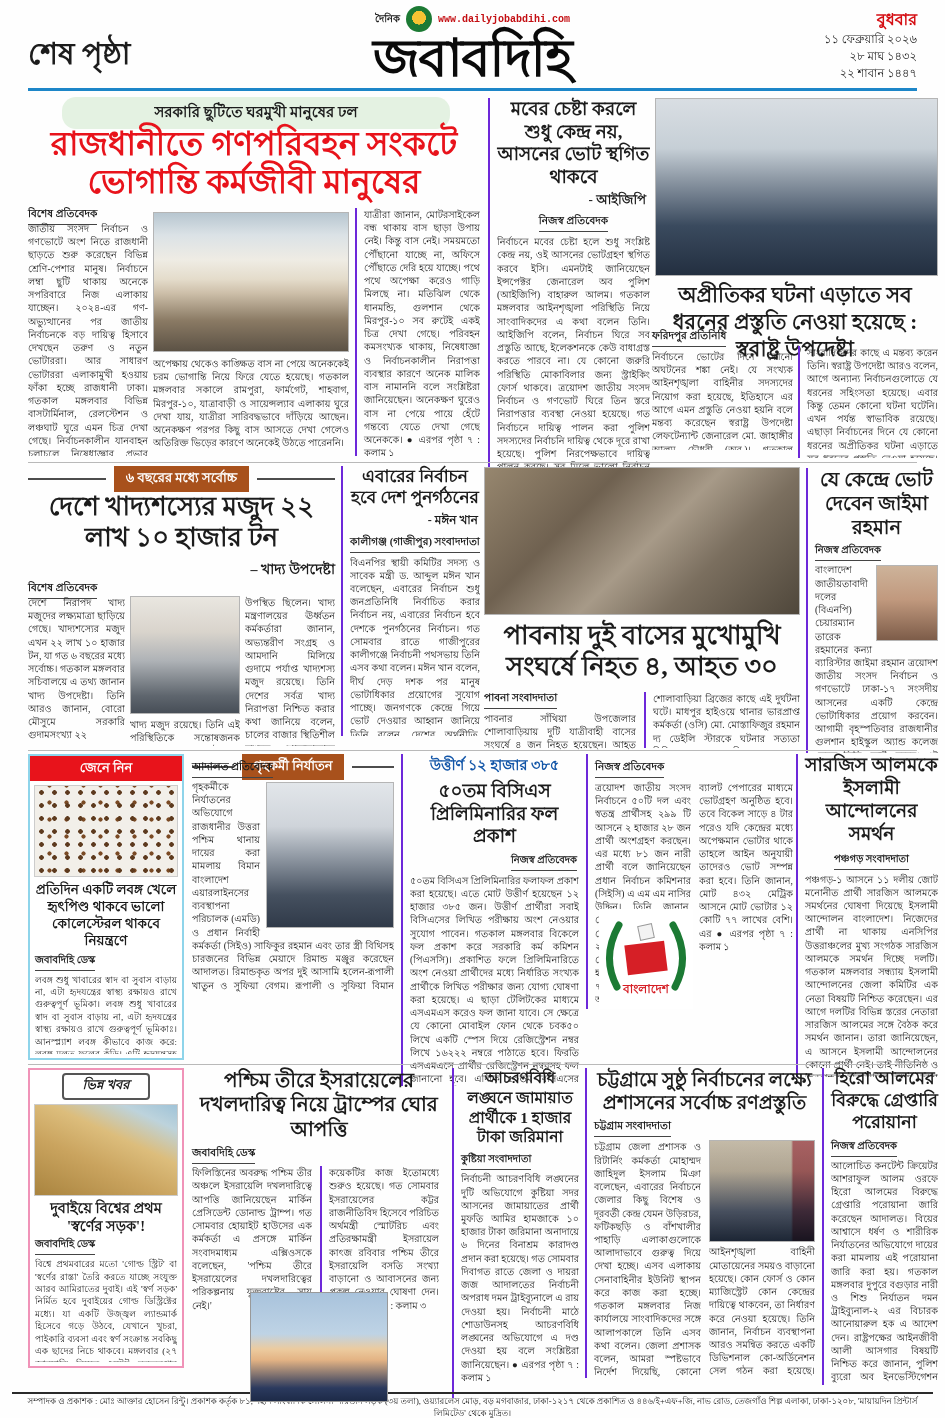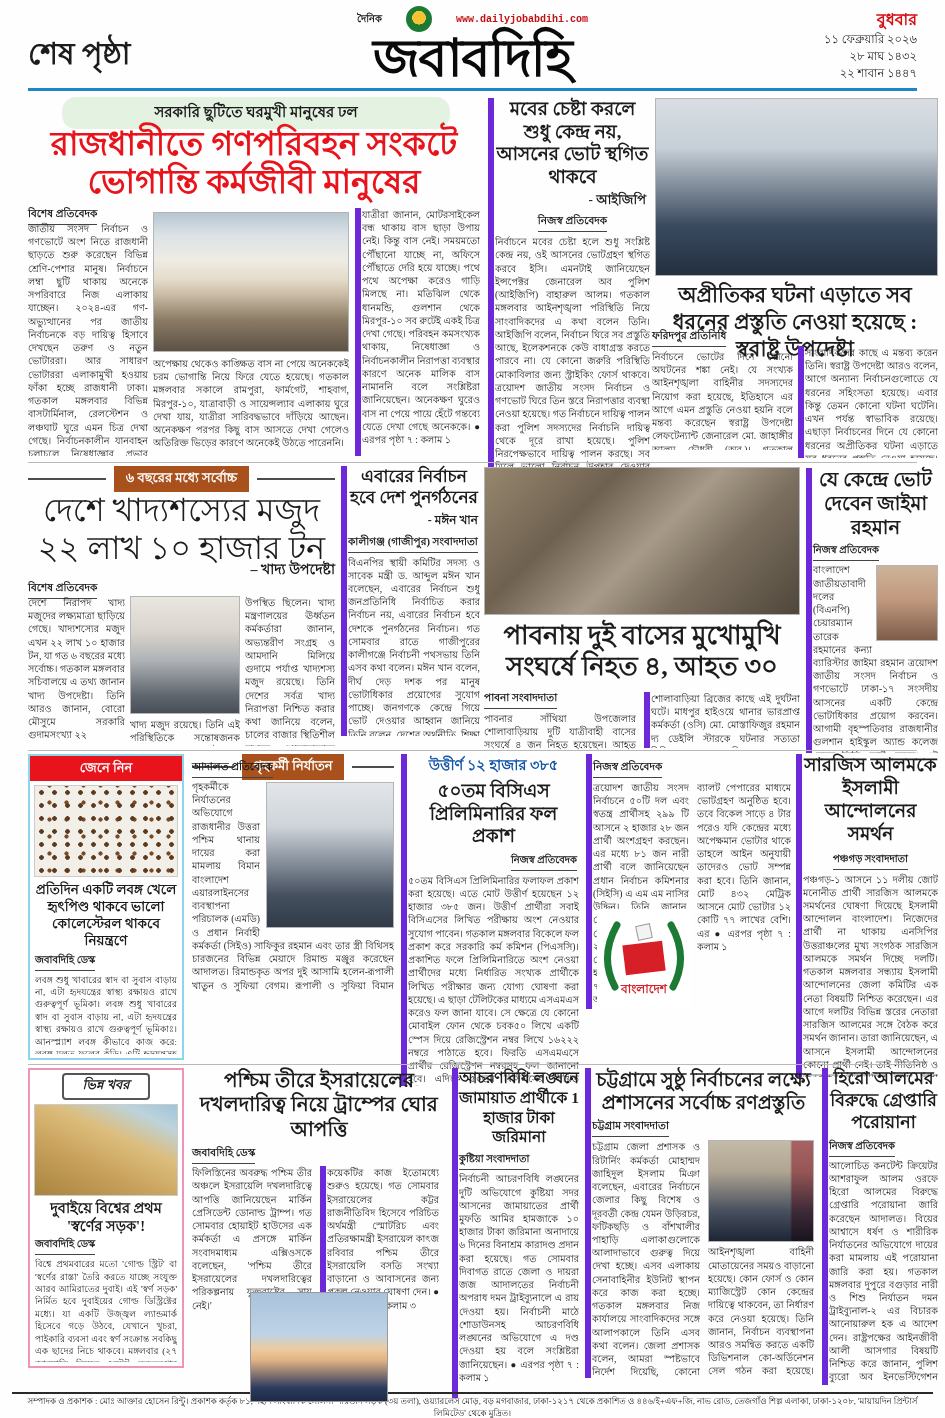"দৈনিক" .brand-top { gap: 24px -> 6px }
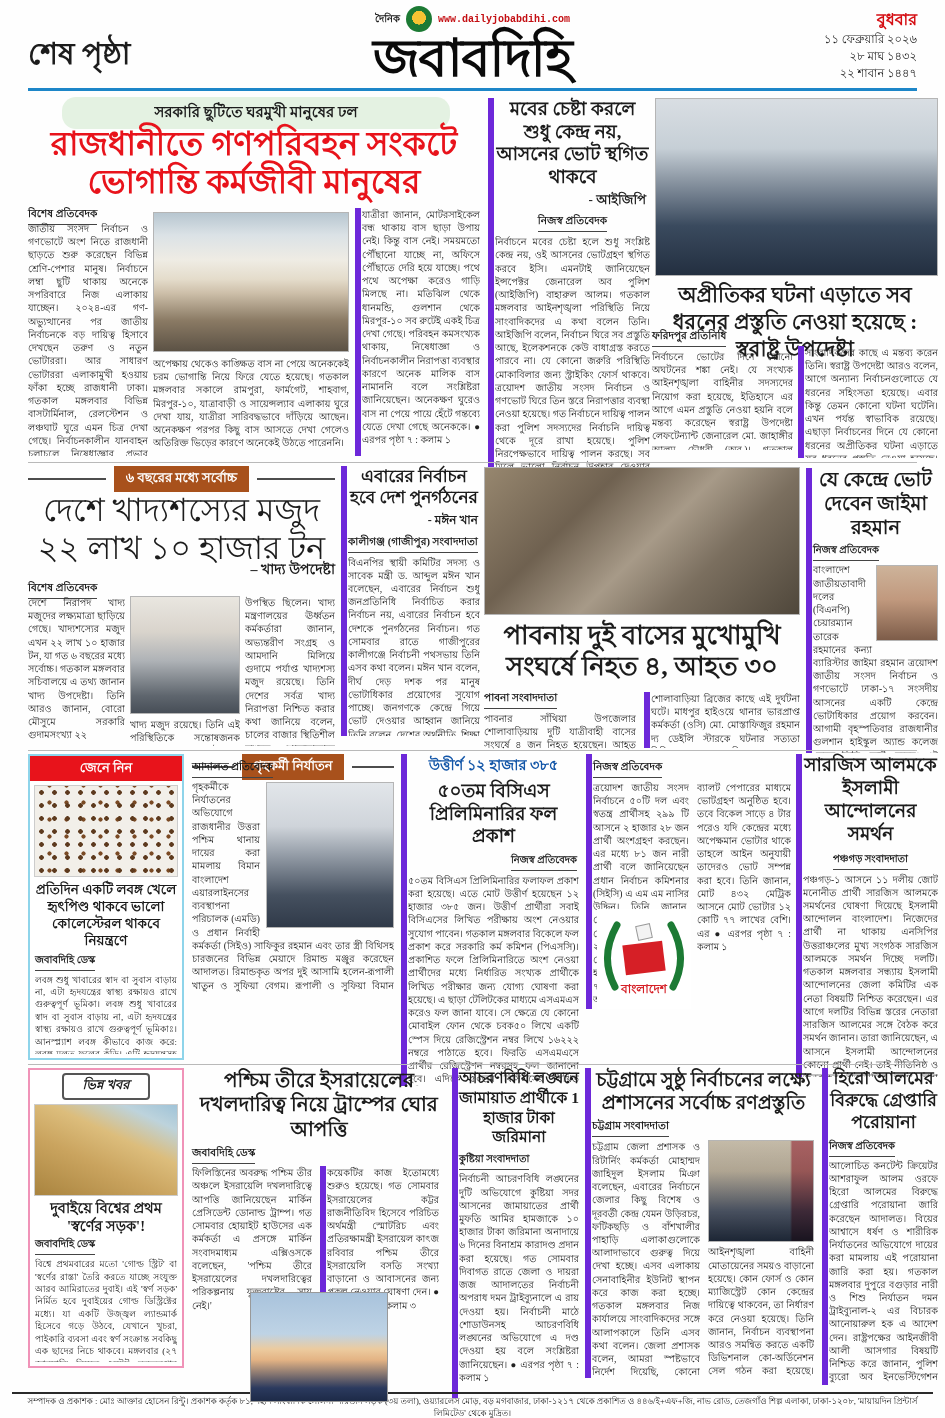"মবের চেষ্টা করলে শুধু কেন্দ্র" .vl { border-left: 6px solid #6d28d9 -> 2px solid #6d28d9; padding-left: 1px -> 7px }
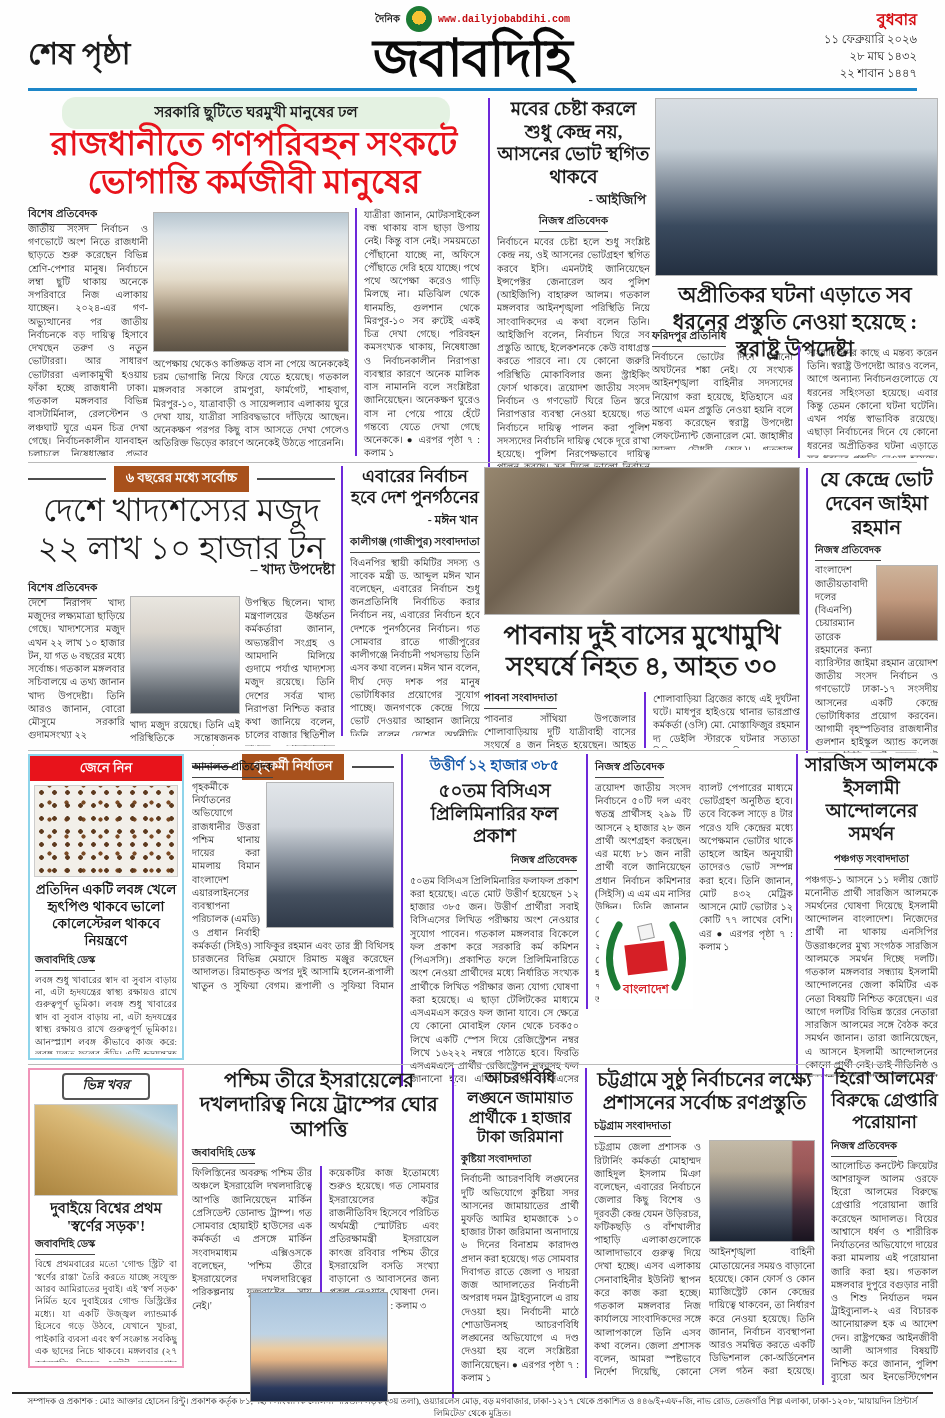"দেশে খাদ্যশস্যের মজুদ ২২ লাখ" .food-headline { font-size: 32px -> 26px; font-weight: 400 -> 700 }
